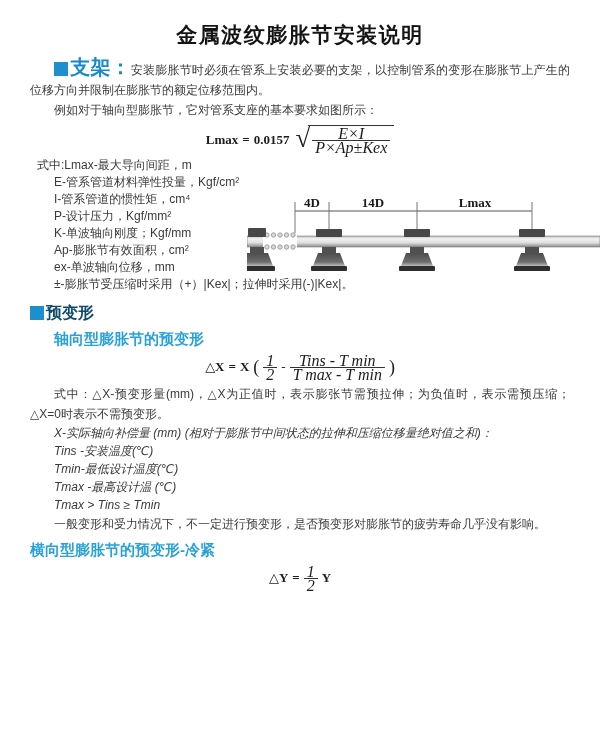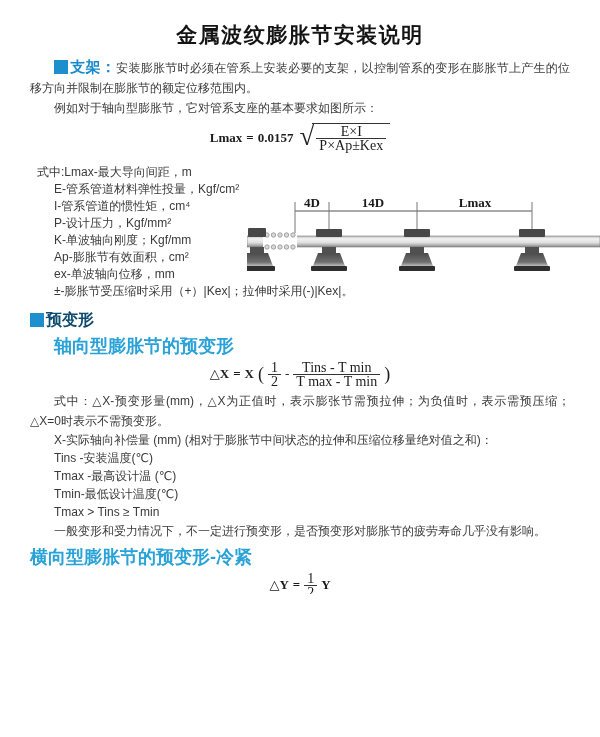"支架：" .sec-inline-head { font-size: 15px -> 20px }
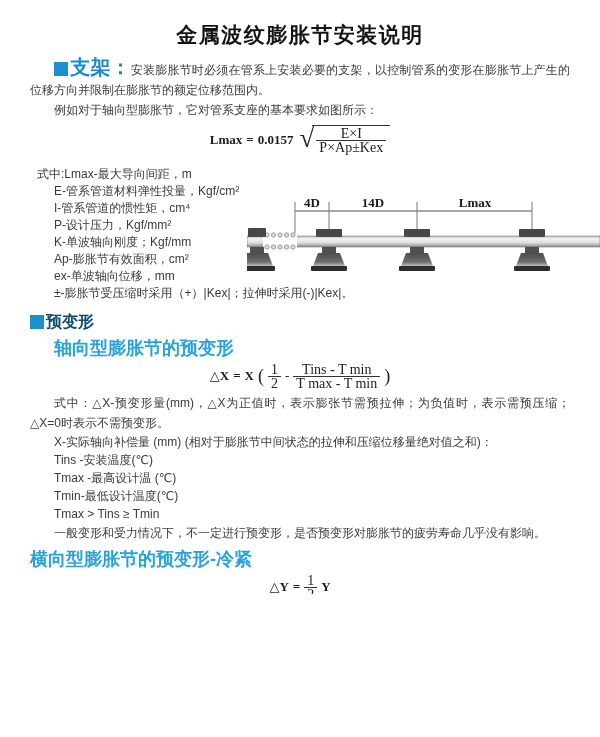"E×I" .frac { font-size: 14px -> 16px; font-style: none -> italic }
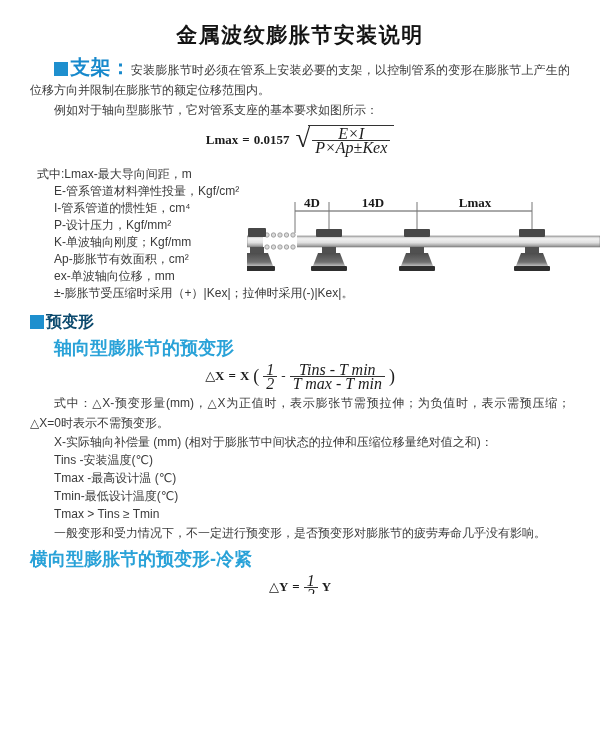"式中:Lmax-最大导向间距，m" .var-list { margin: 12px 0 0 -> 3px 0 0 }
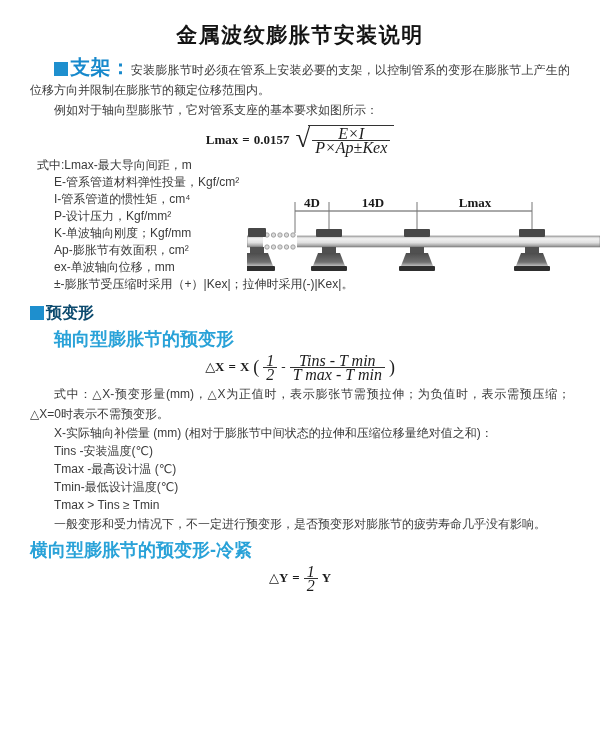"轴向型膨胀节的预变形" .sub-head { font-size: 18px -> 15px }
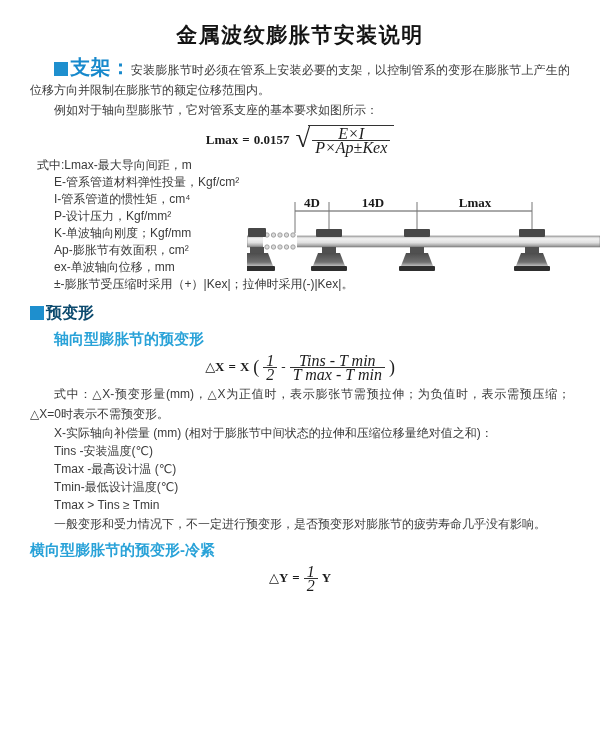"X-实际轴向补偿量 (mm)" .def-line { font-style: none -> italic }
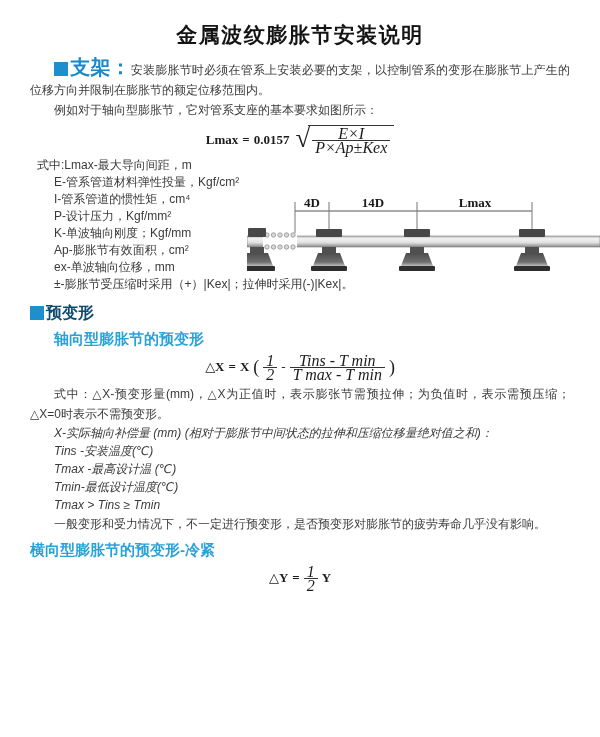"Tmax -最高设计温 (℃)" div.def-line { order: before "Tmin-最低设计温度(℃)" -> after "Tmin-最低设计温度(℃)" }
